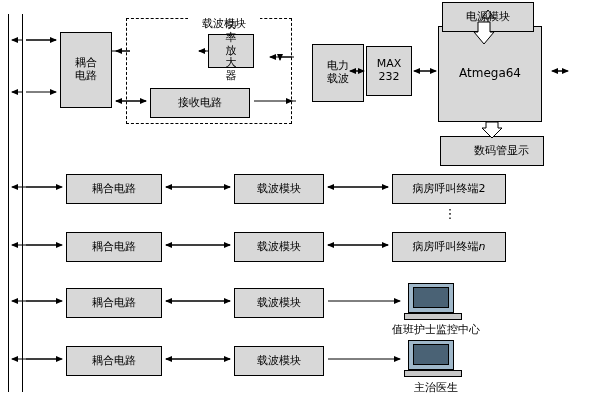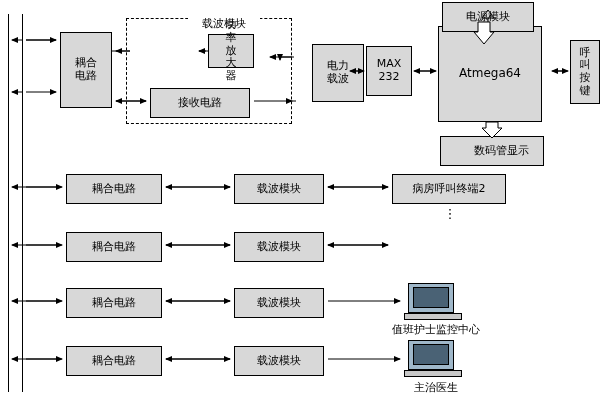"呼叫按键" div.box { html: <div> <span>呼叫按键</span> </div> -> none }
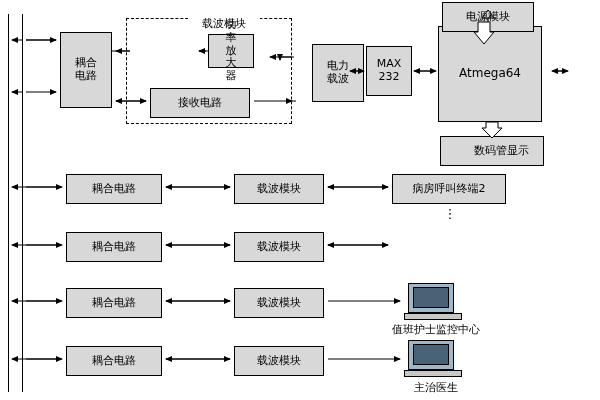"病房呼叫终端" div.box { html: none -> <div> <span>病房呼叫终端</span> <span>n</span> </div> }
